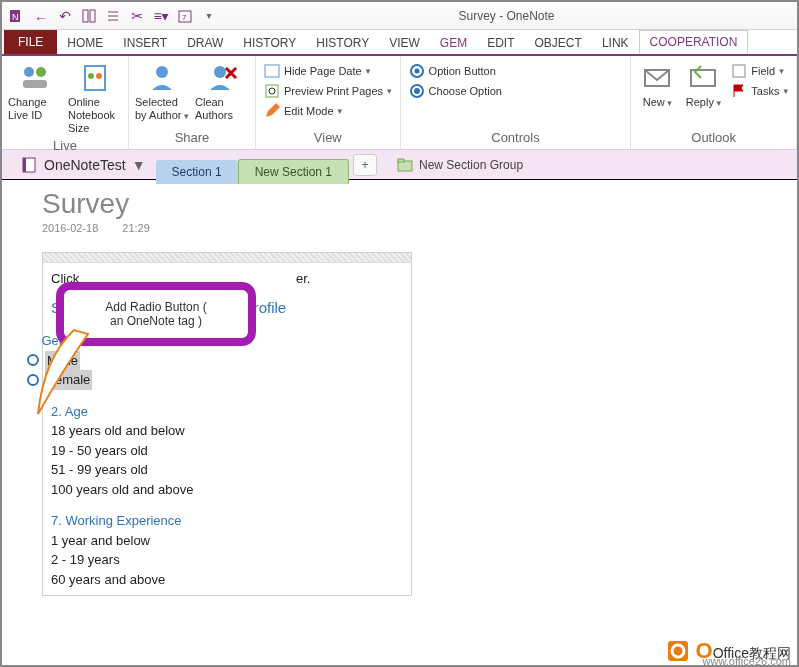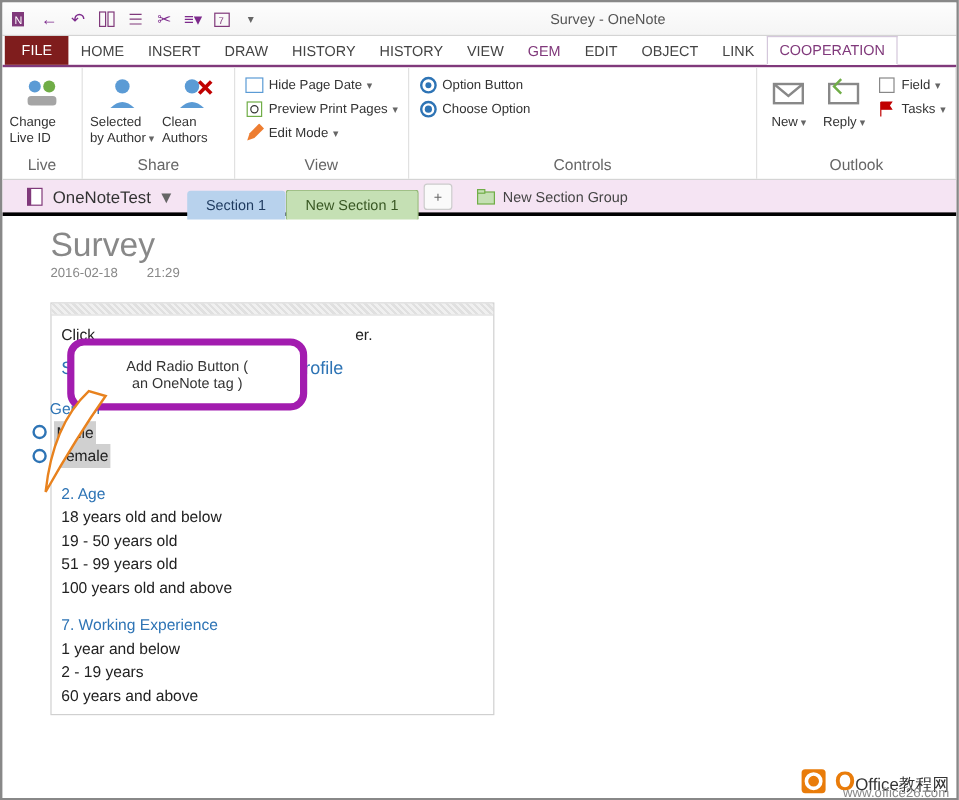"Online Notebook Size" div.bigbtn { html: none -> <div> <svg> <rect></rect> <circle></circle> <circle></circle> </svg> <span>Online Notebook Size</span> </div> }
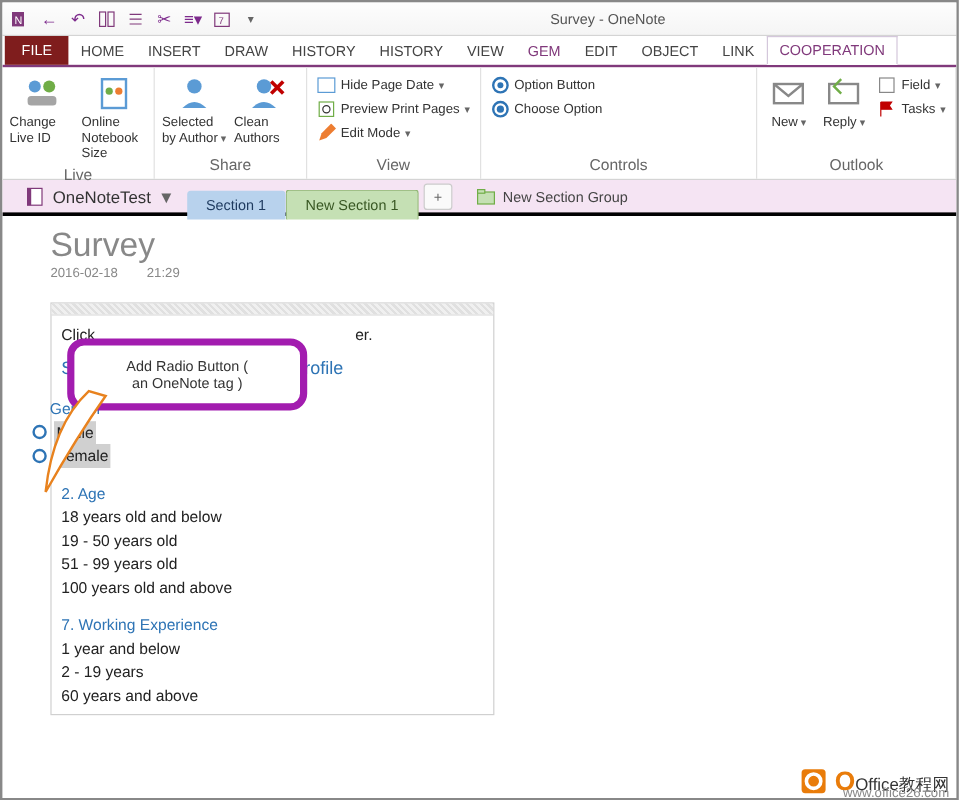"OneNoteTest" .section-area { border-bottom: 3px solid #000000 -> 1px solid #000000 }
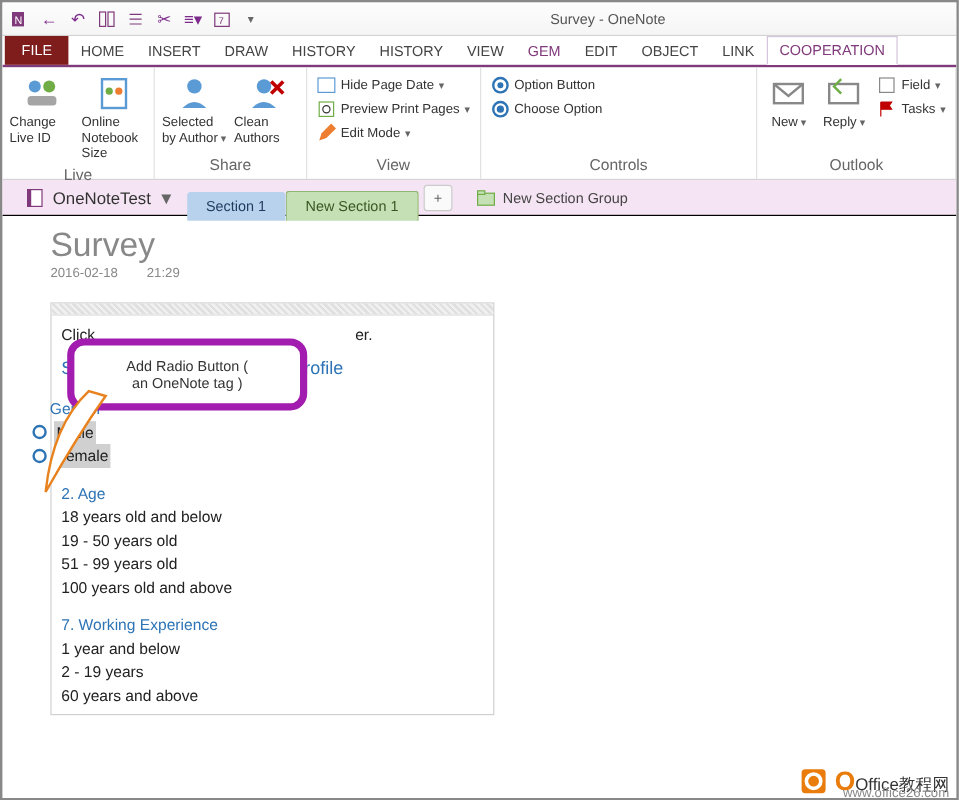"Add Radio Button (" .callout-bubble { border: 6px solid #a21caf -> 8px solid #a21caf }
